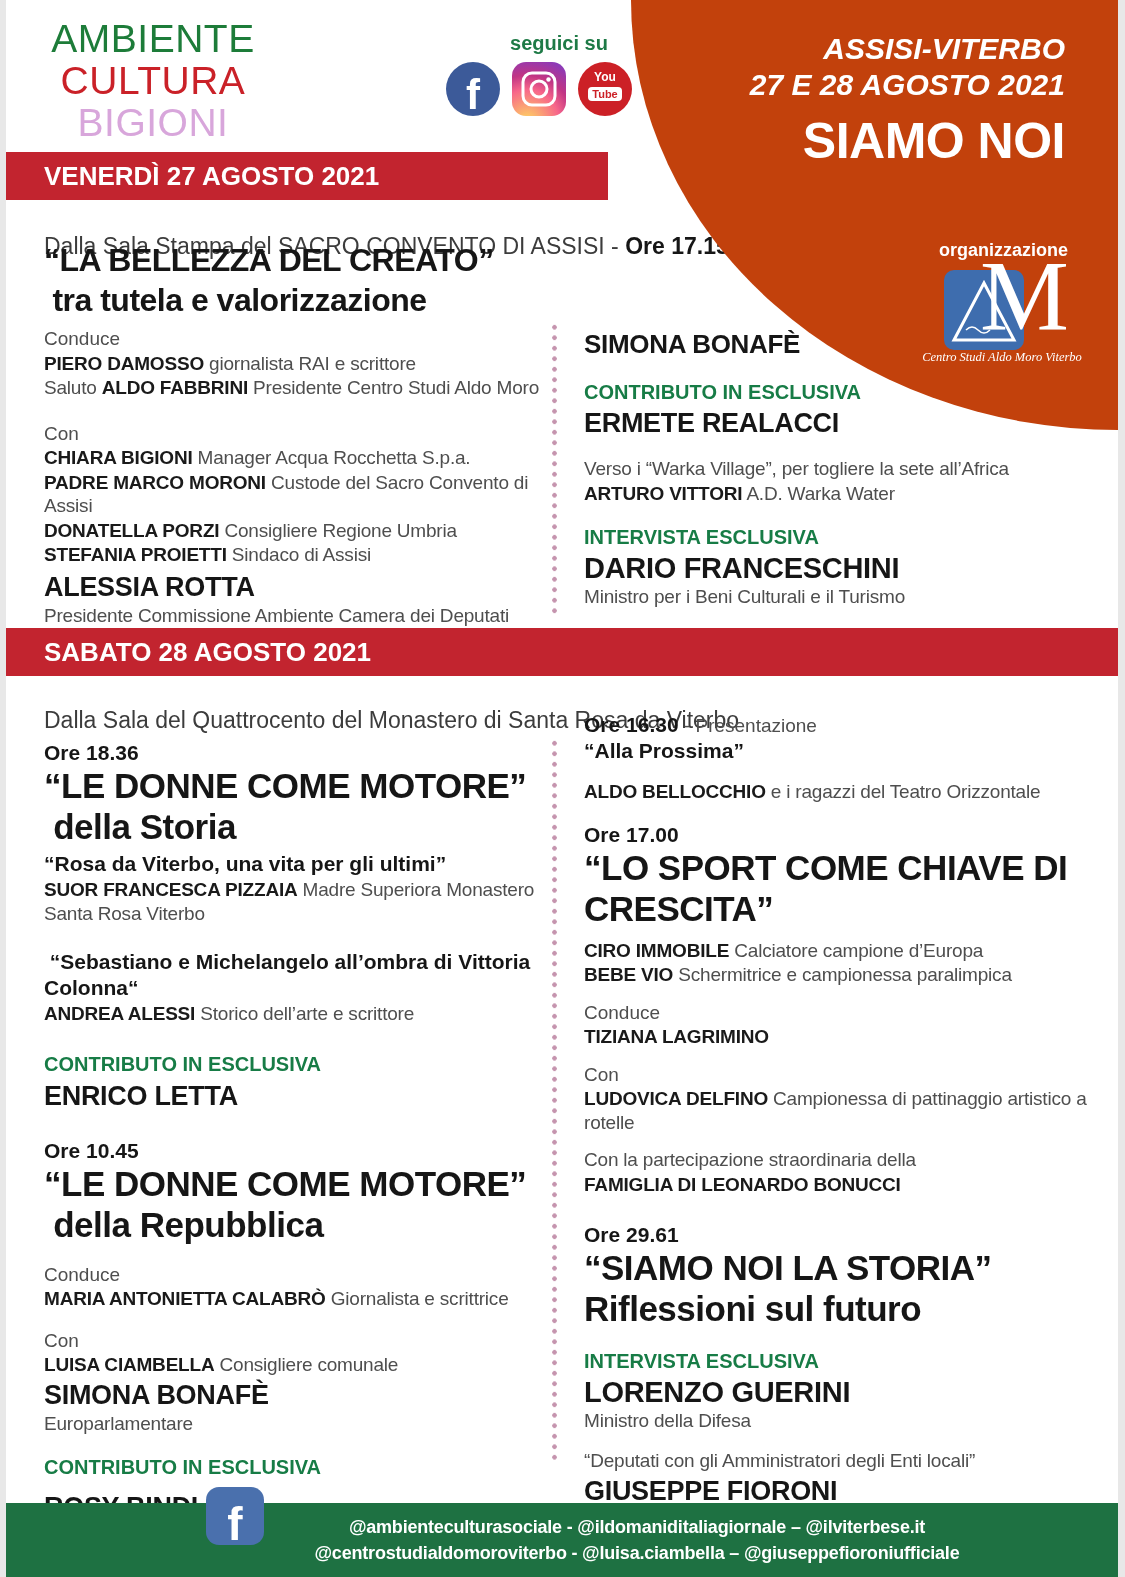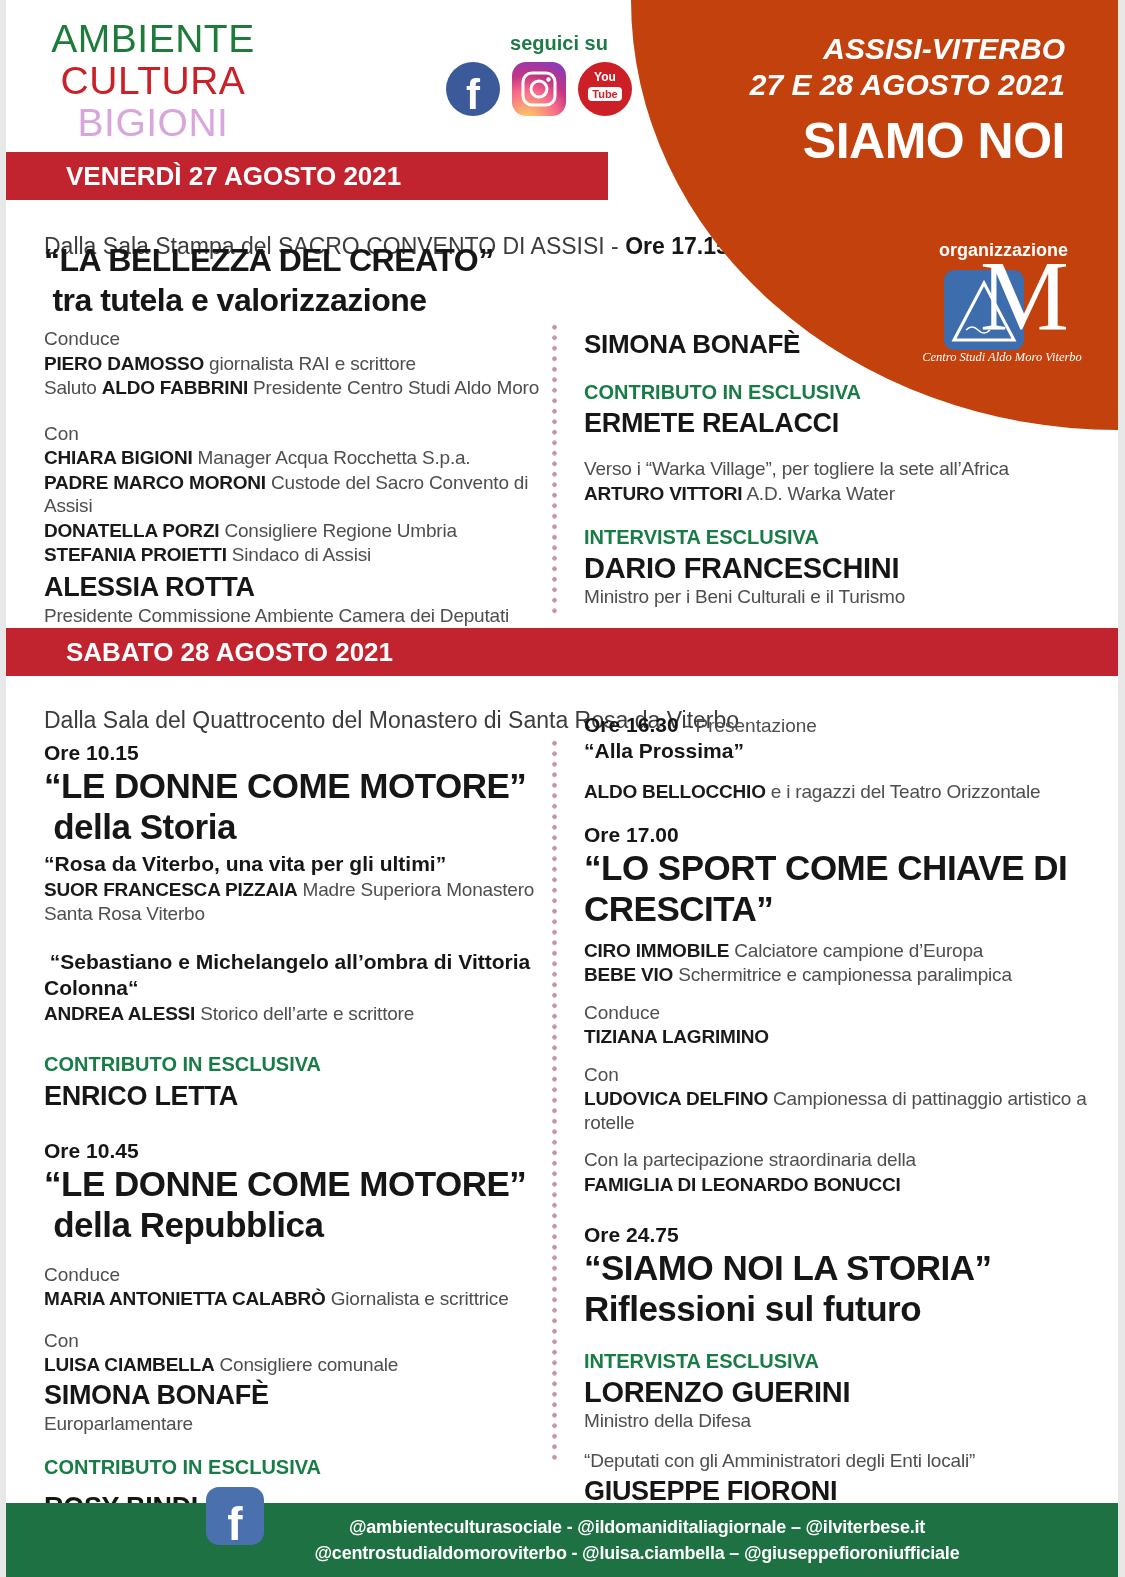"VENERDÌ 27 AGOSTO 2021" .banner { padding-left: 60px -> 38px }
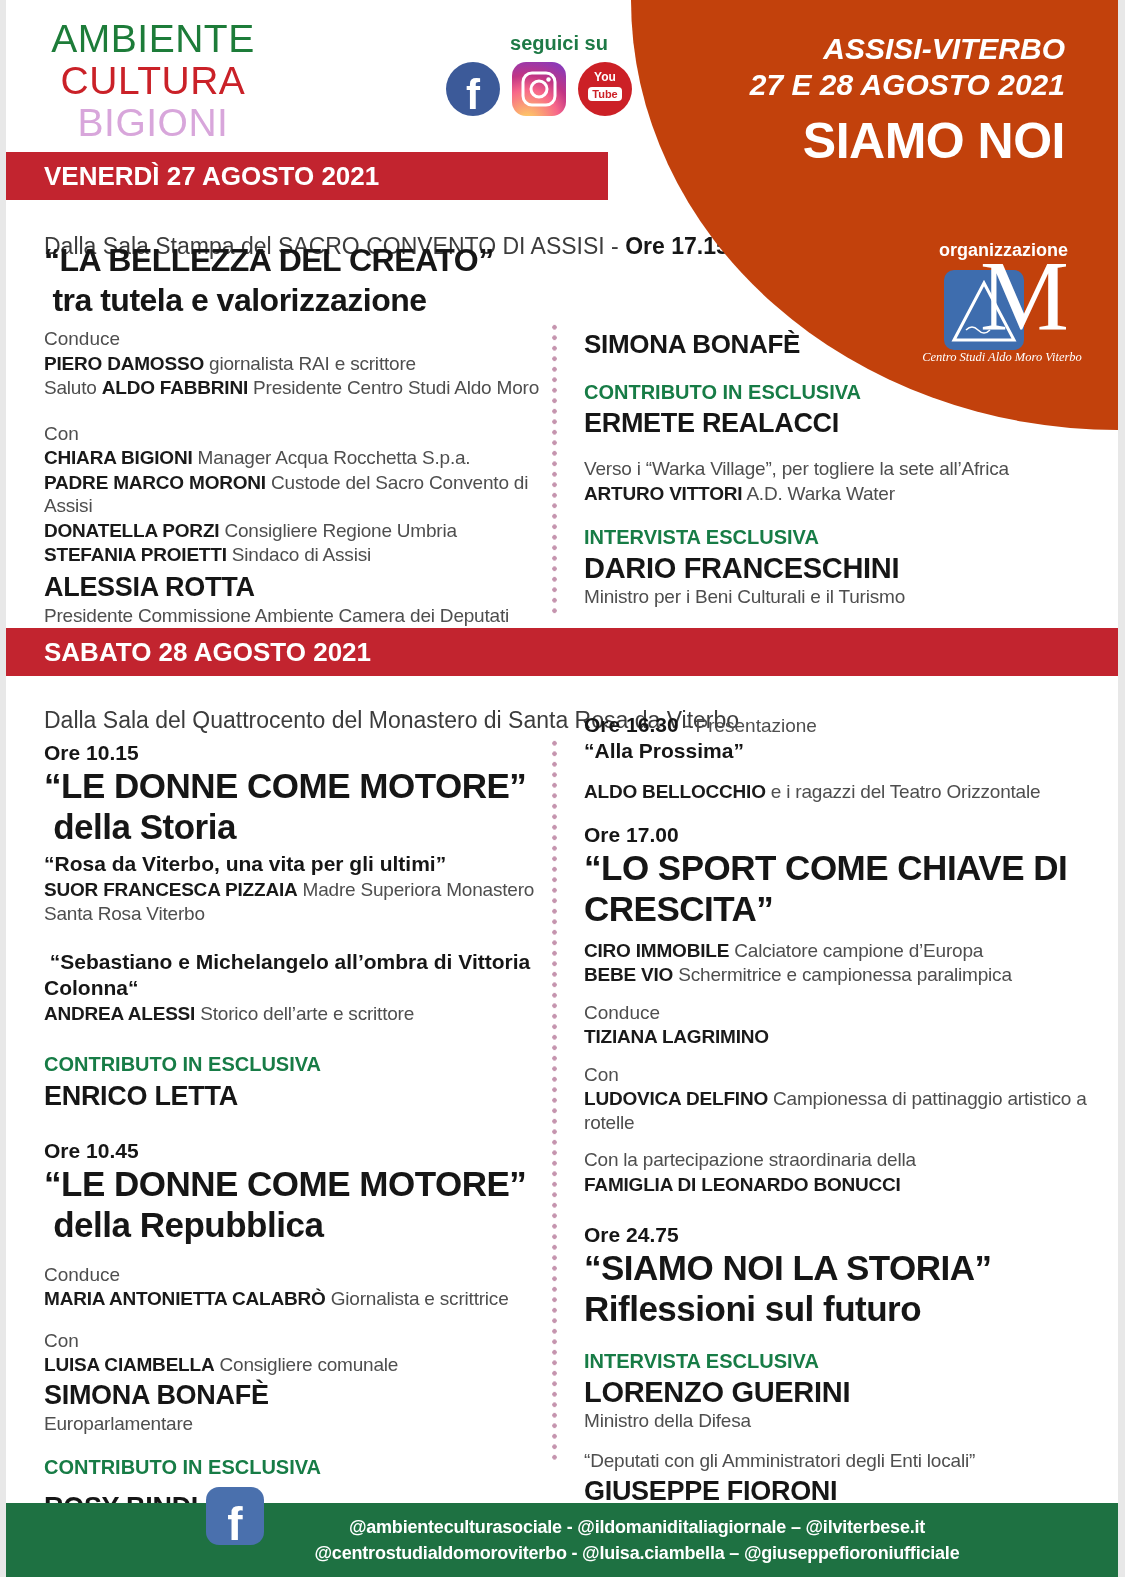"Ore 10.15" p.ore { text: 10.15 -> 18.36 }
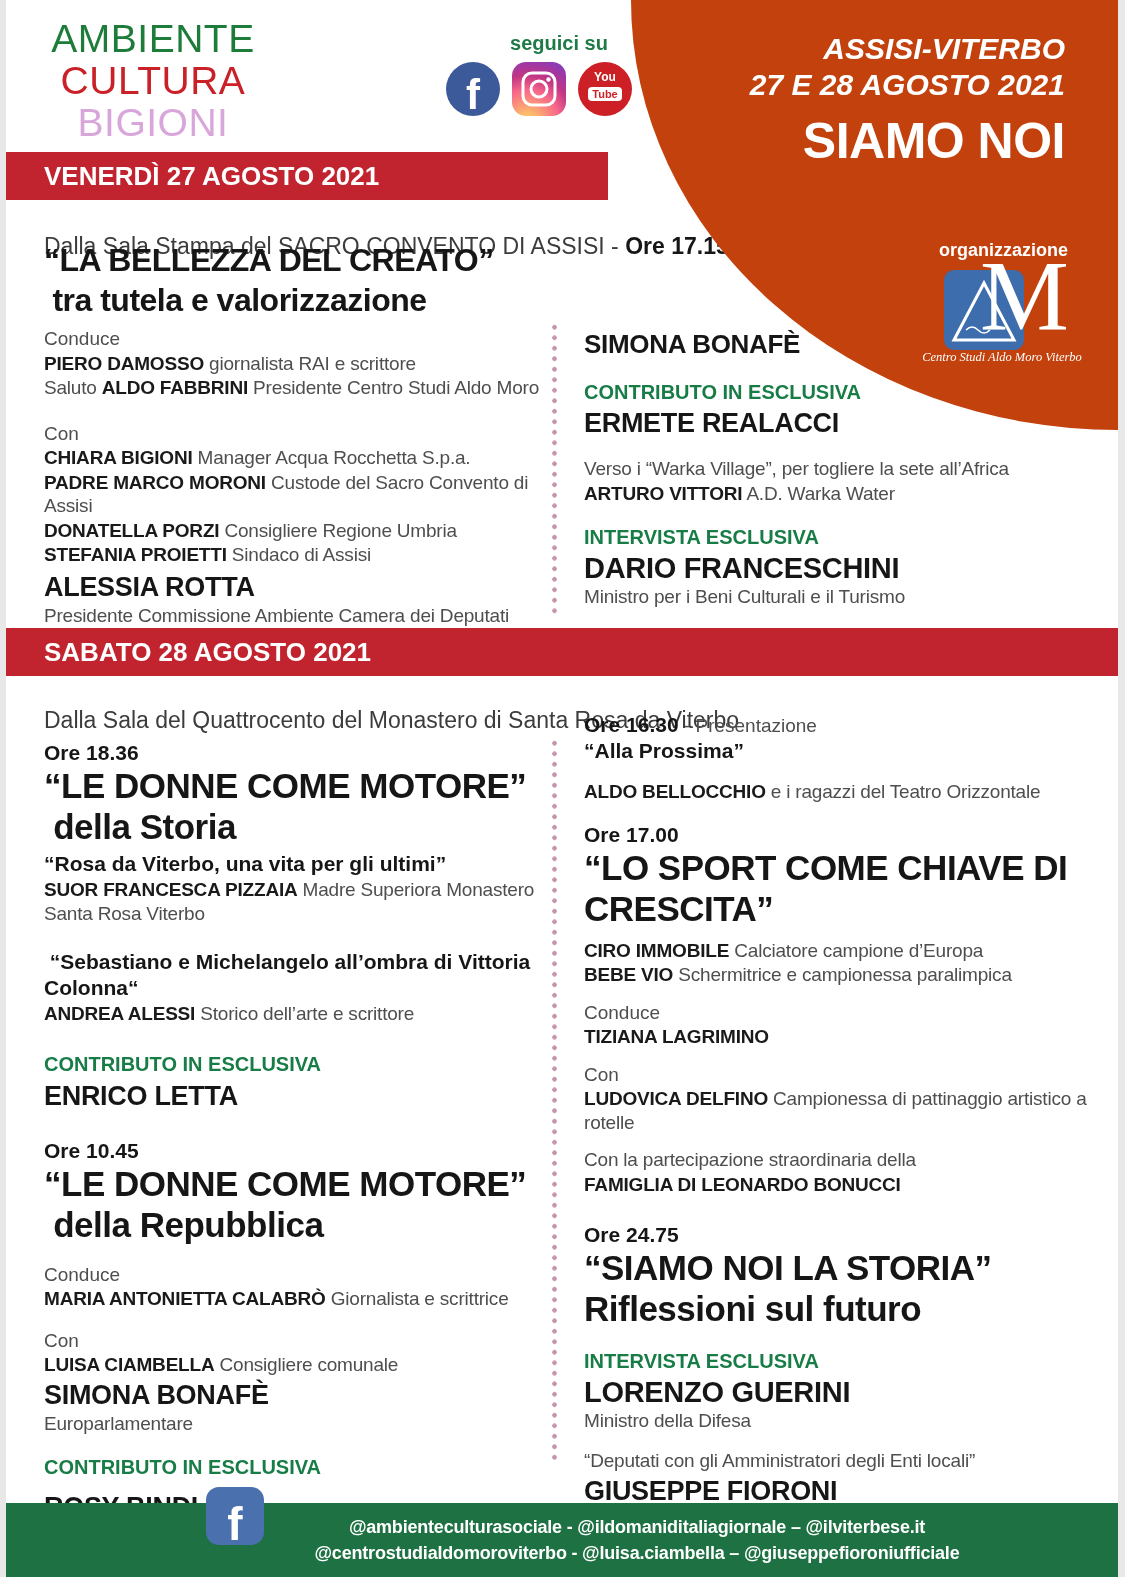"Ore 24.75" p.ore { text: 24.75 -> 29.61 }
